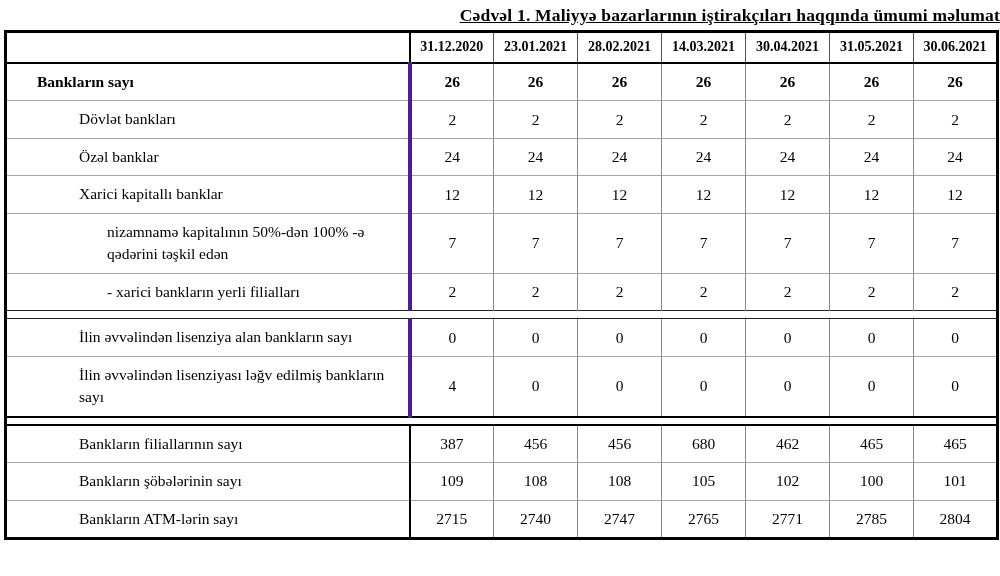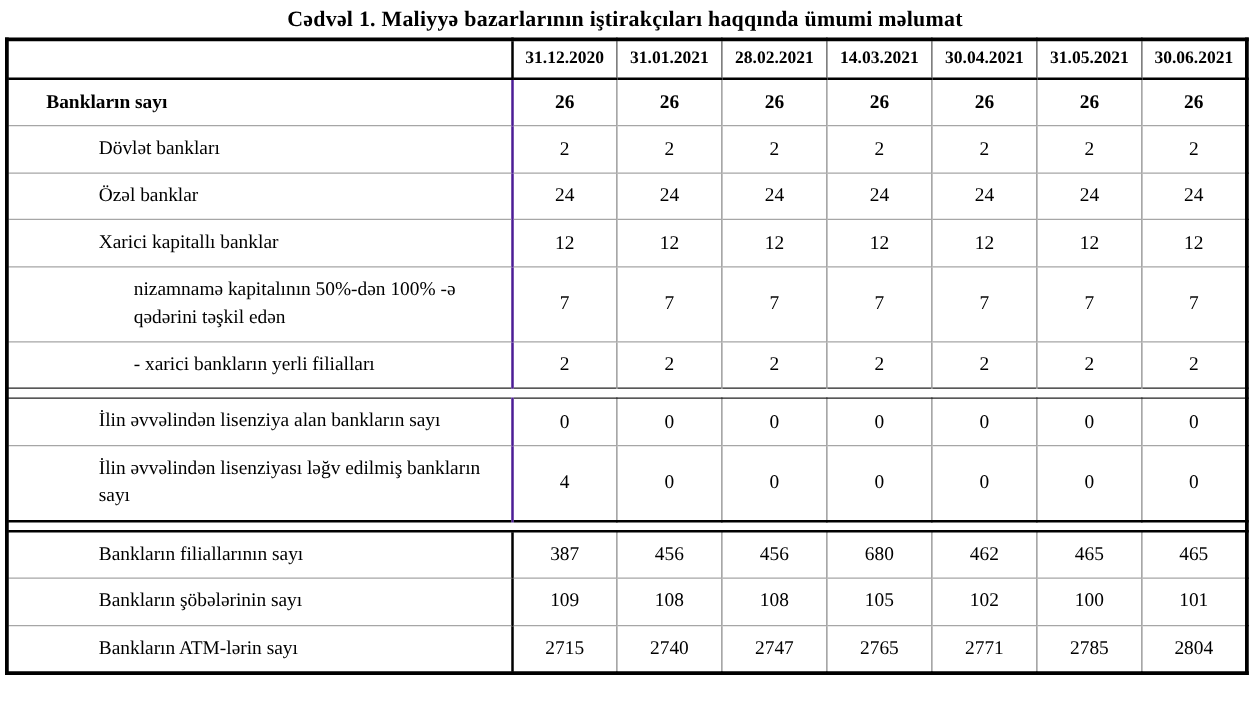"Cədvəl 1. Maliyyə bazarlarının" .title { text-align: center -> right; text-decoration: none -> underline }
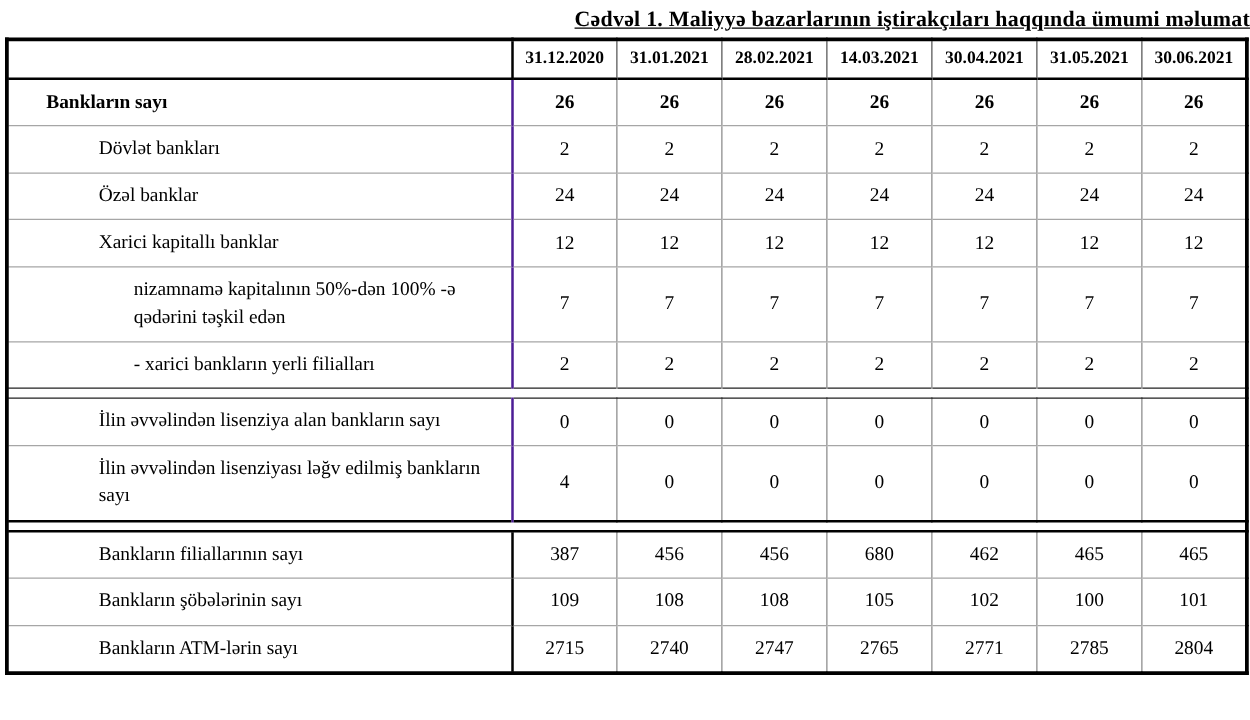"31.01.2021" th.dateh { text: 31.01.2021 -> 23.01.2021 }
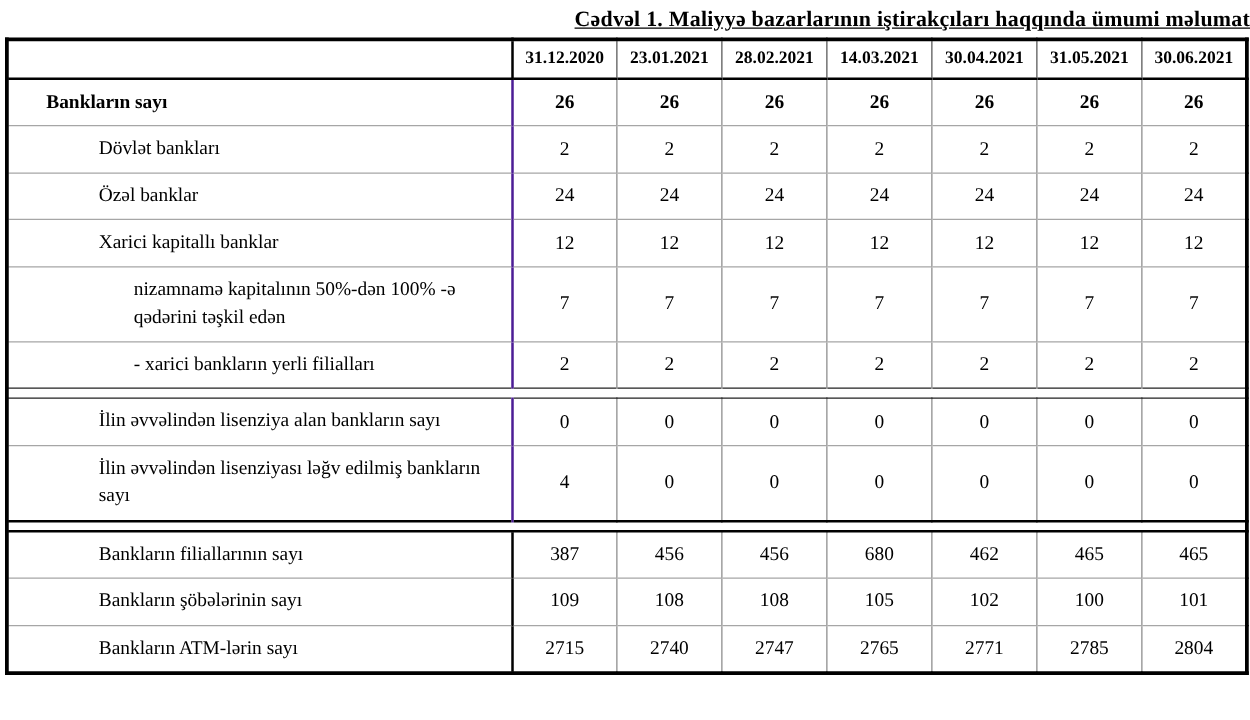"Bankların sayı" td.lbl { border-right: 2px solid #4c1d95 -> 4px solid #4c1d95 }
